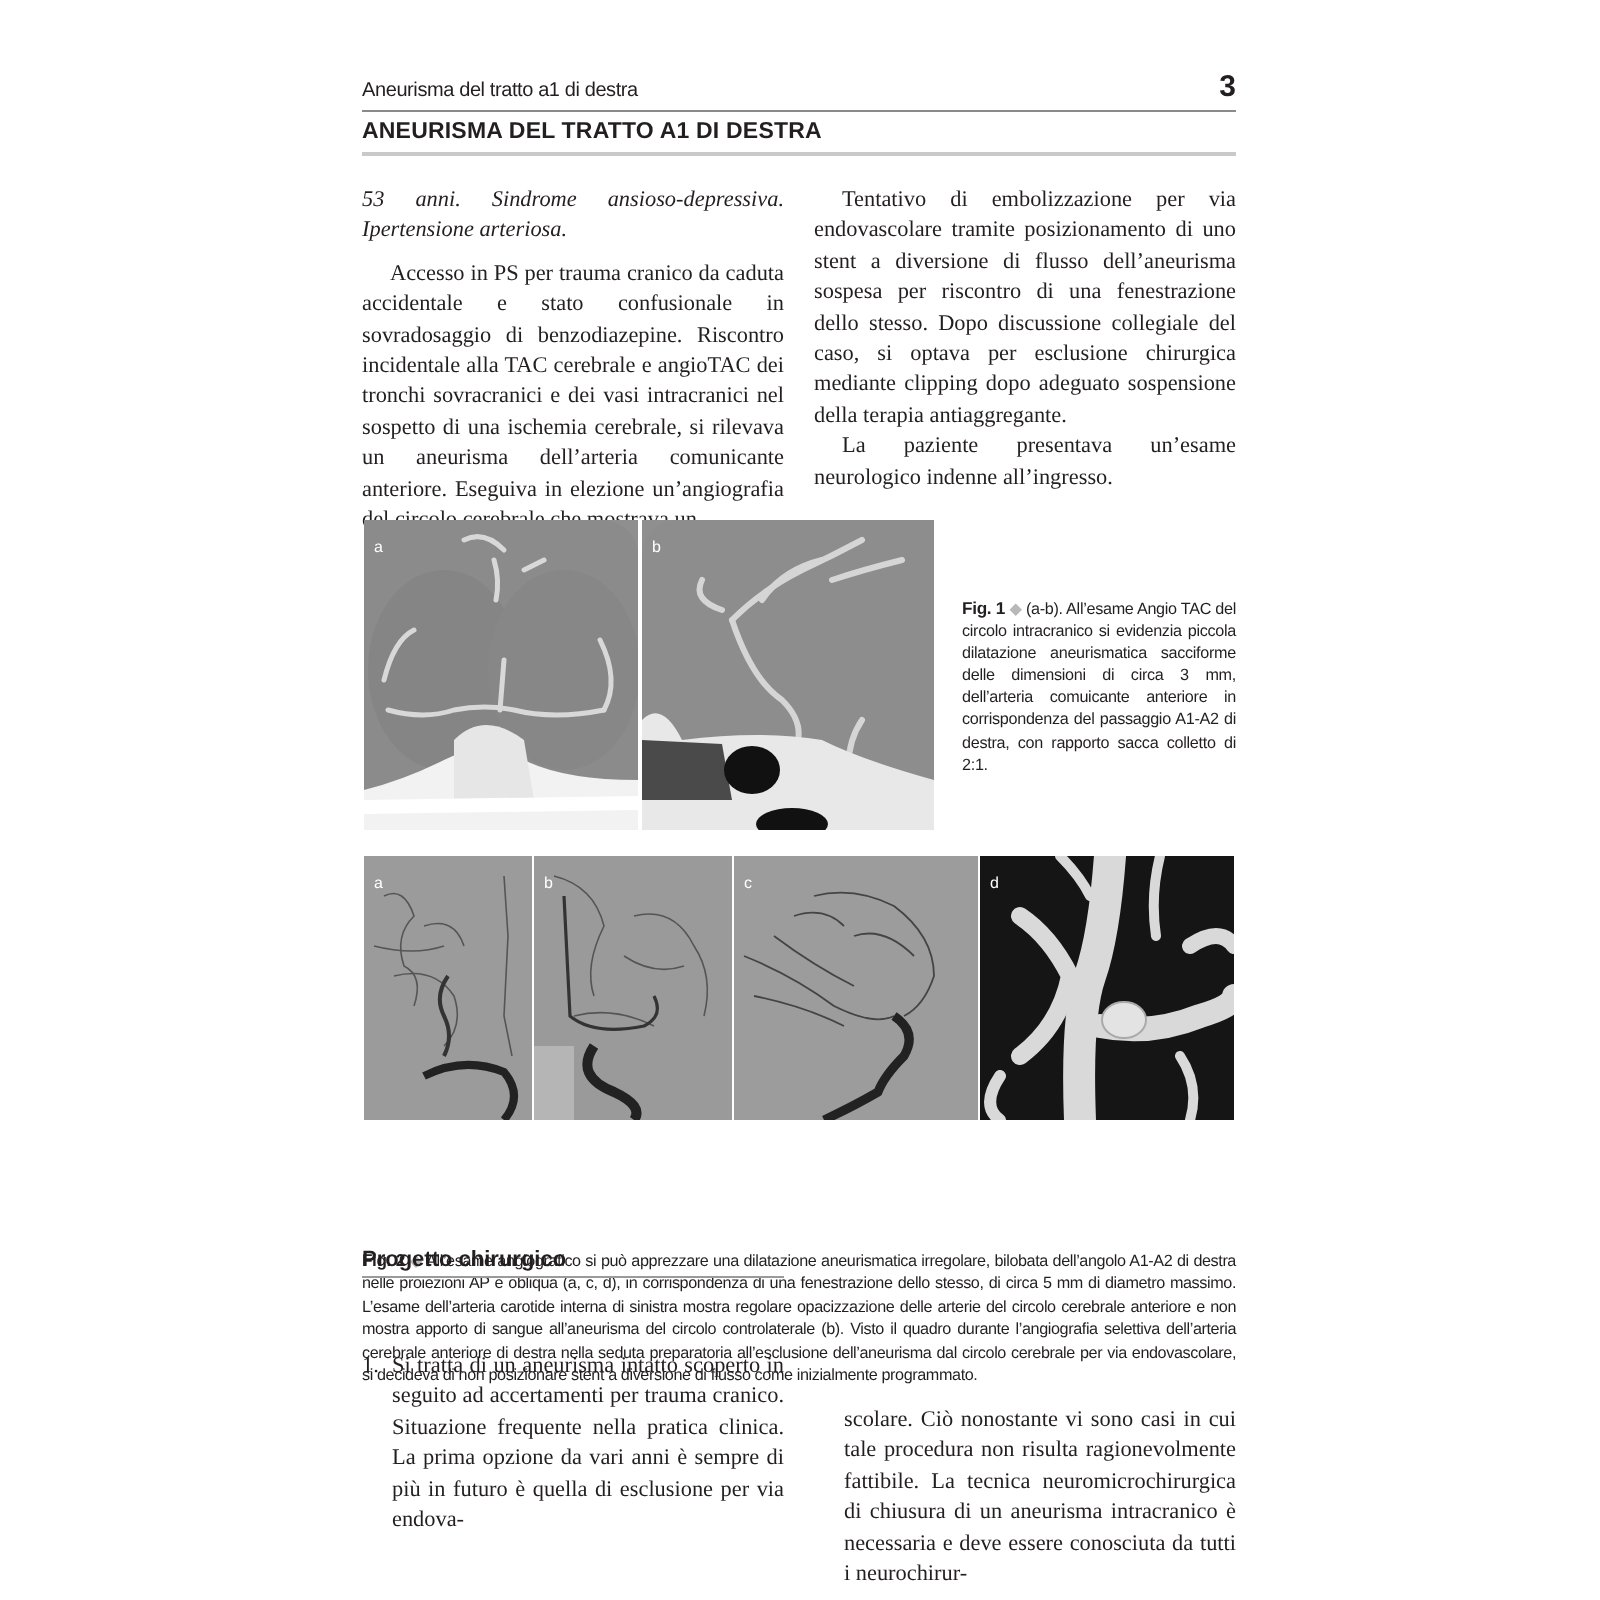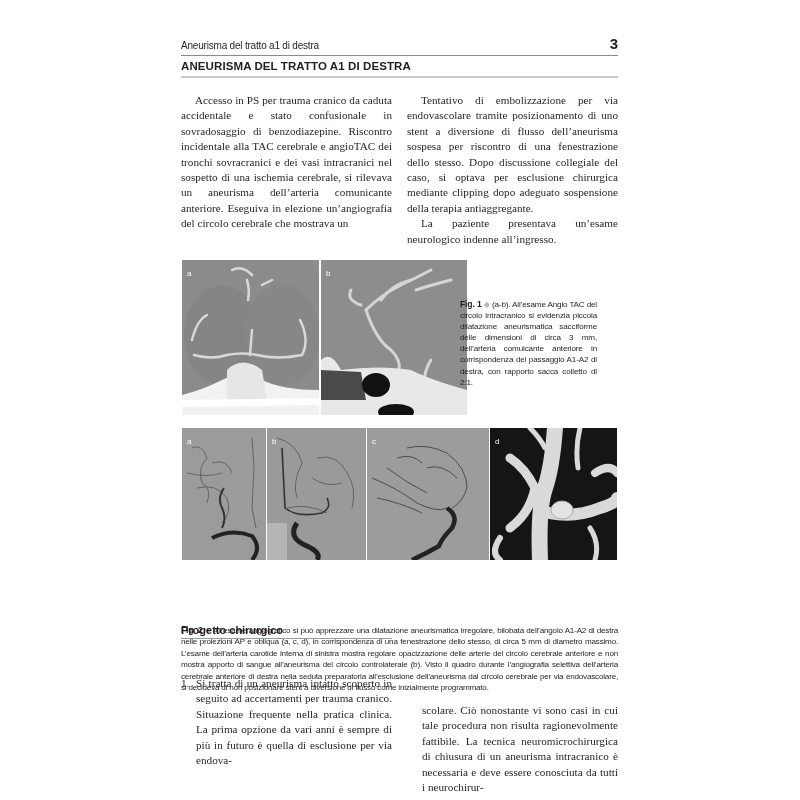"53 anni. Sindrome ansioso-depressiva." p.italic { html: none -> <p>53 anni. Sindrome ansioso-depressiva. Ipertensione arteriosa.</p> }
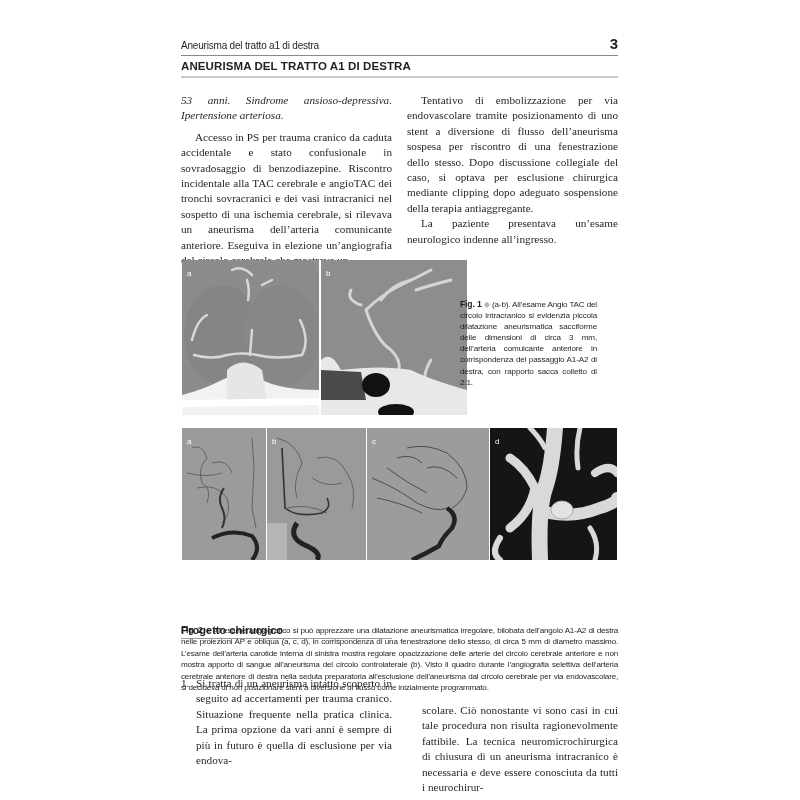"Fig. 1 ◆ (a-b). All’esame" .fig1-caption { left: 460px -> 481px }
